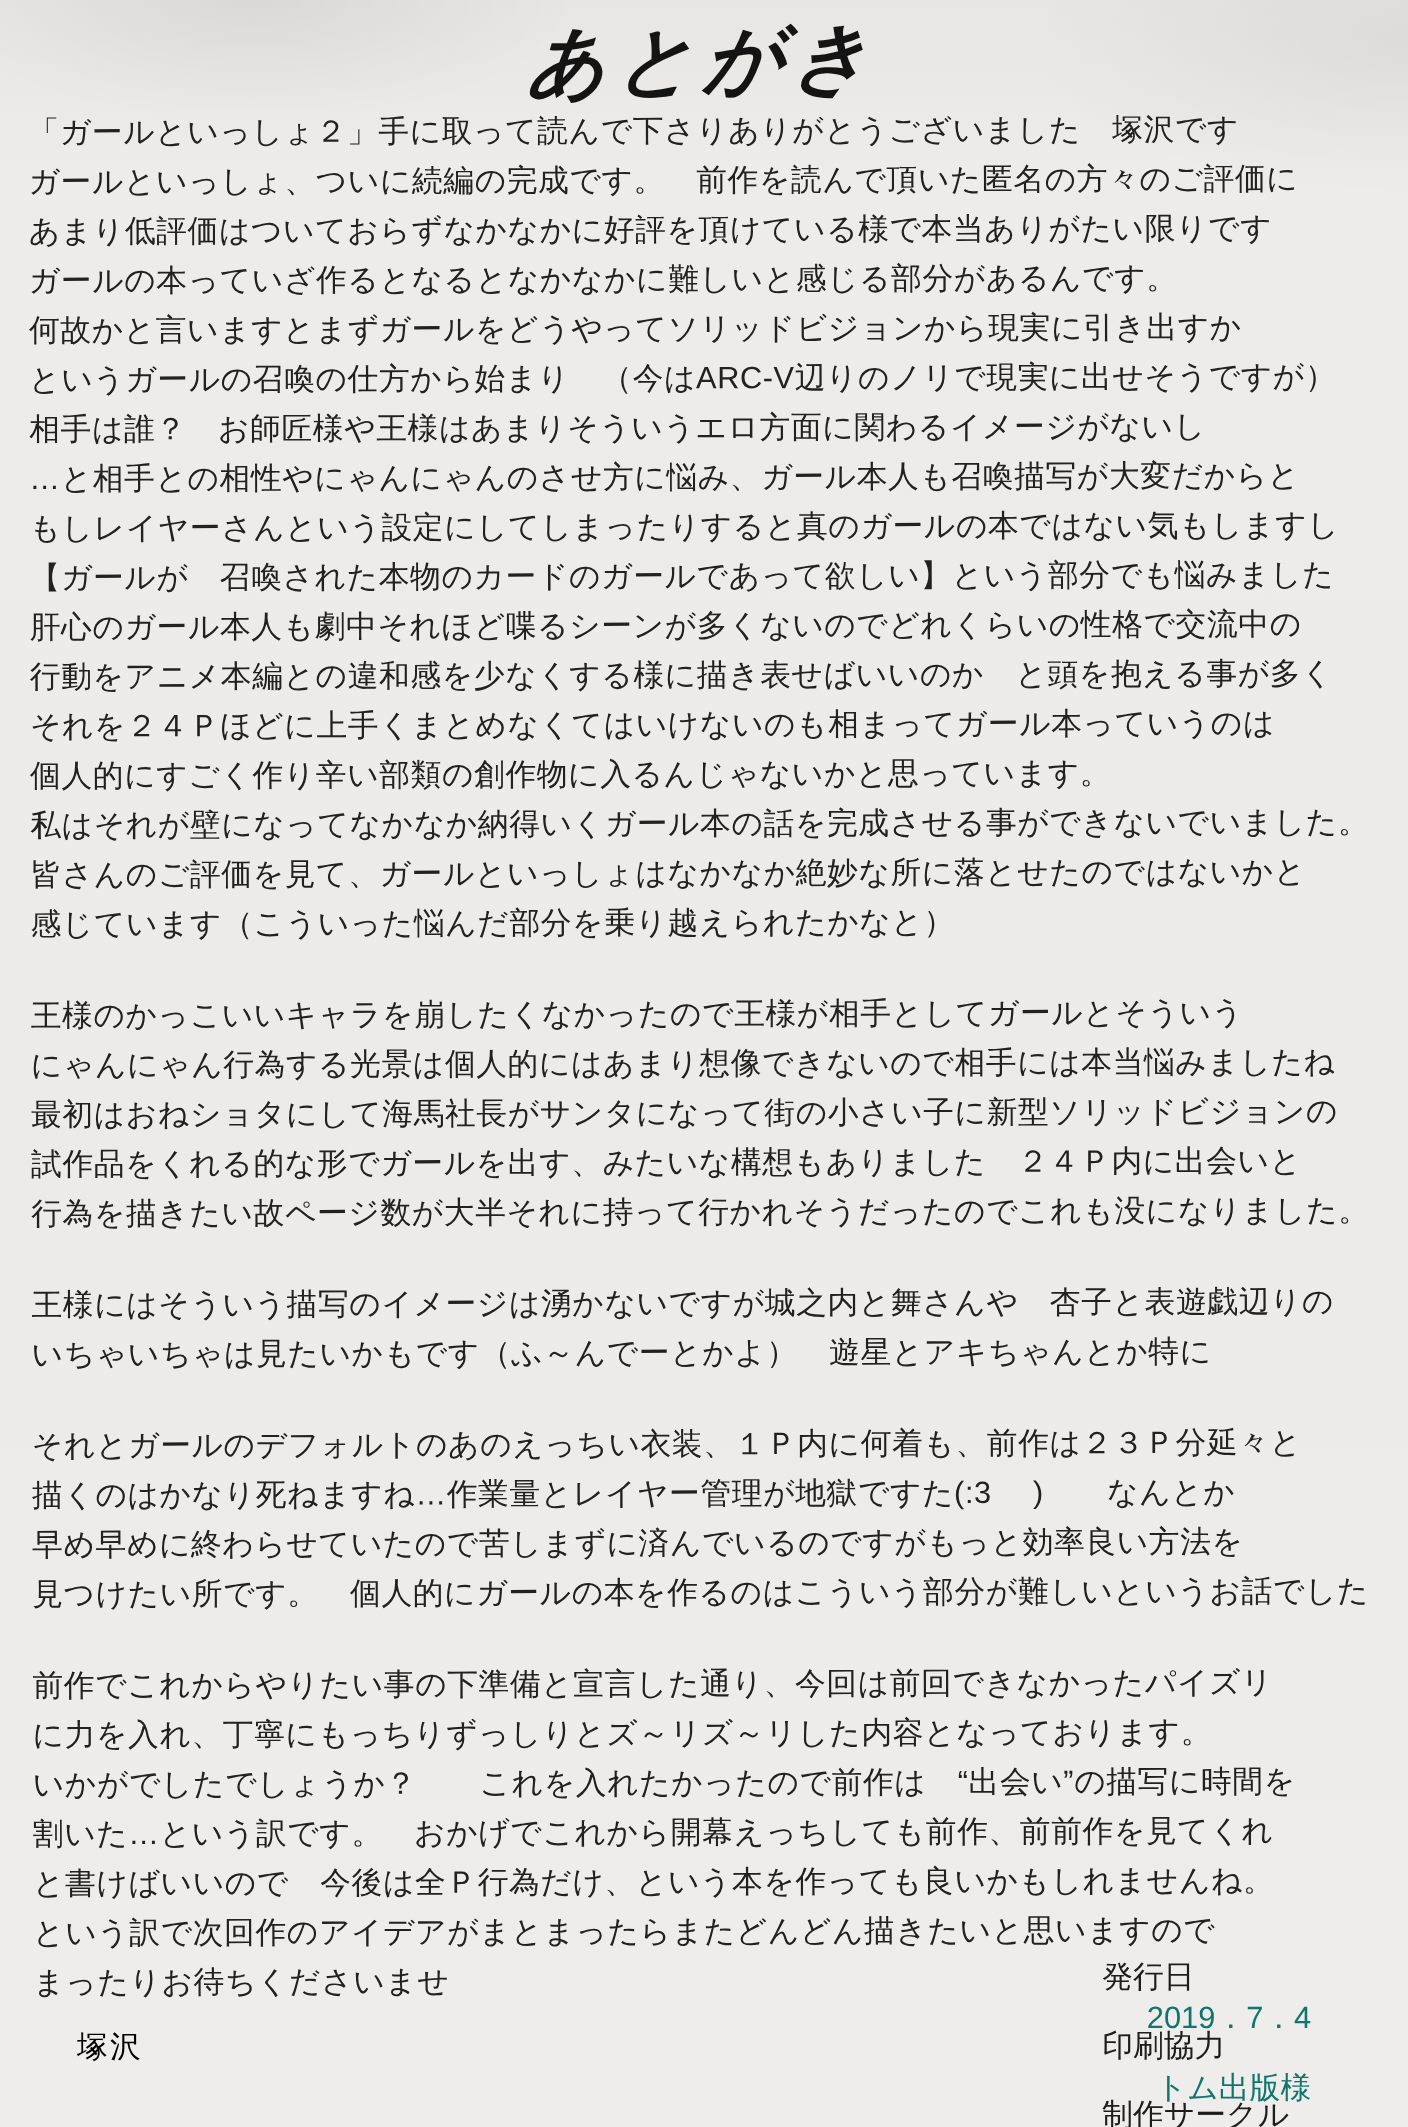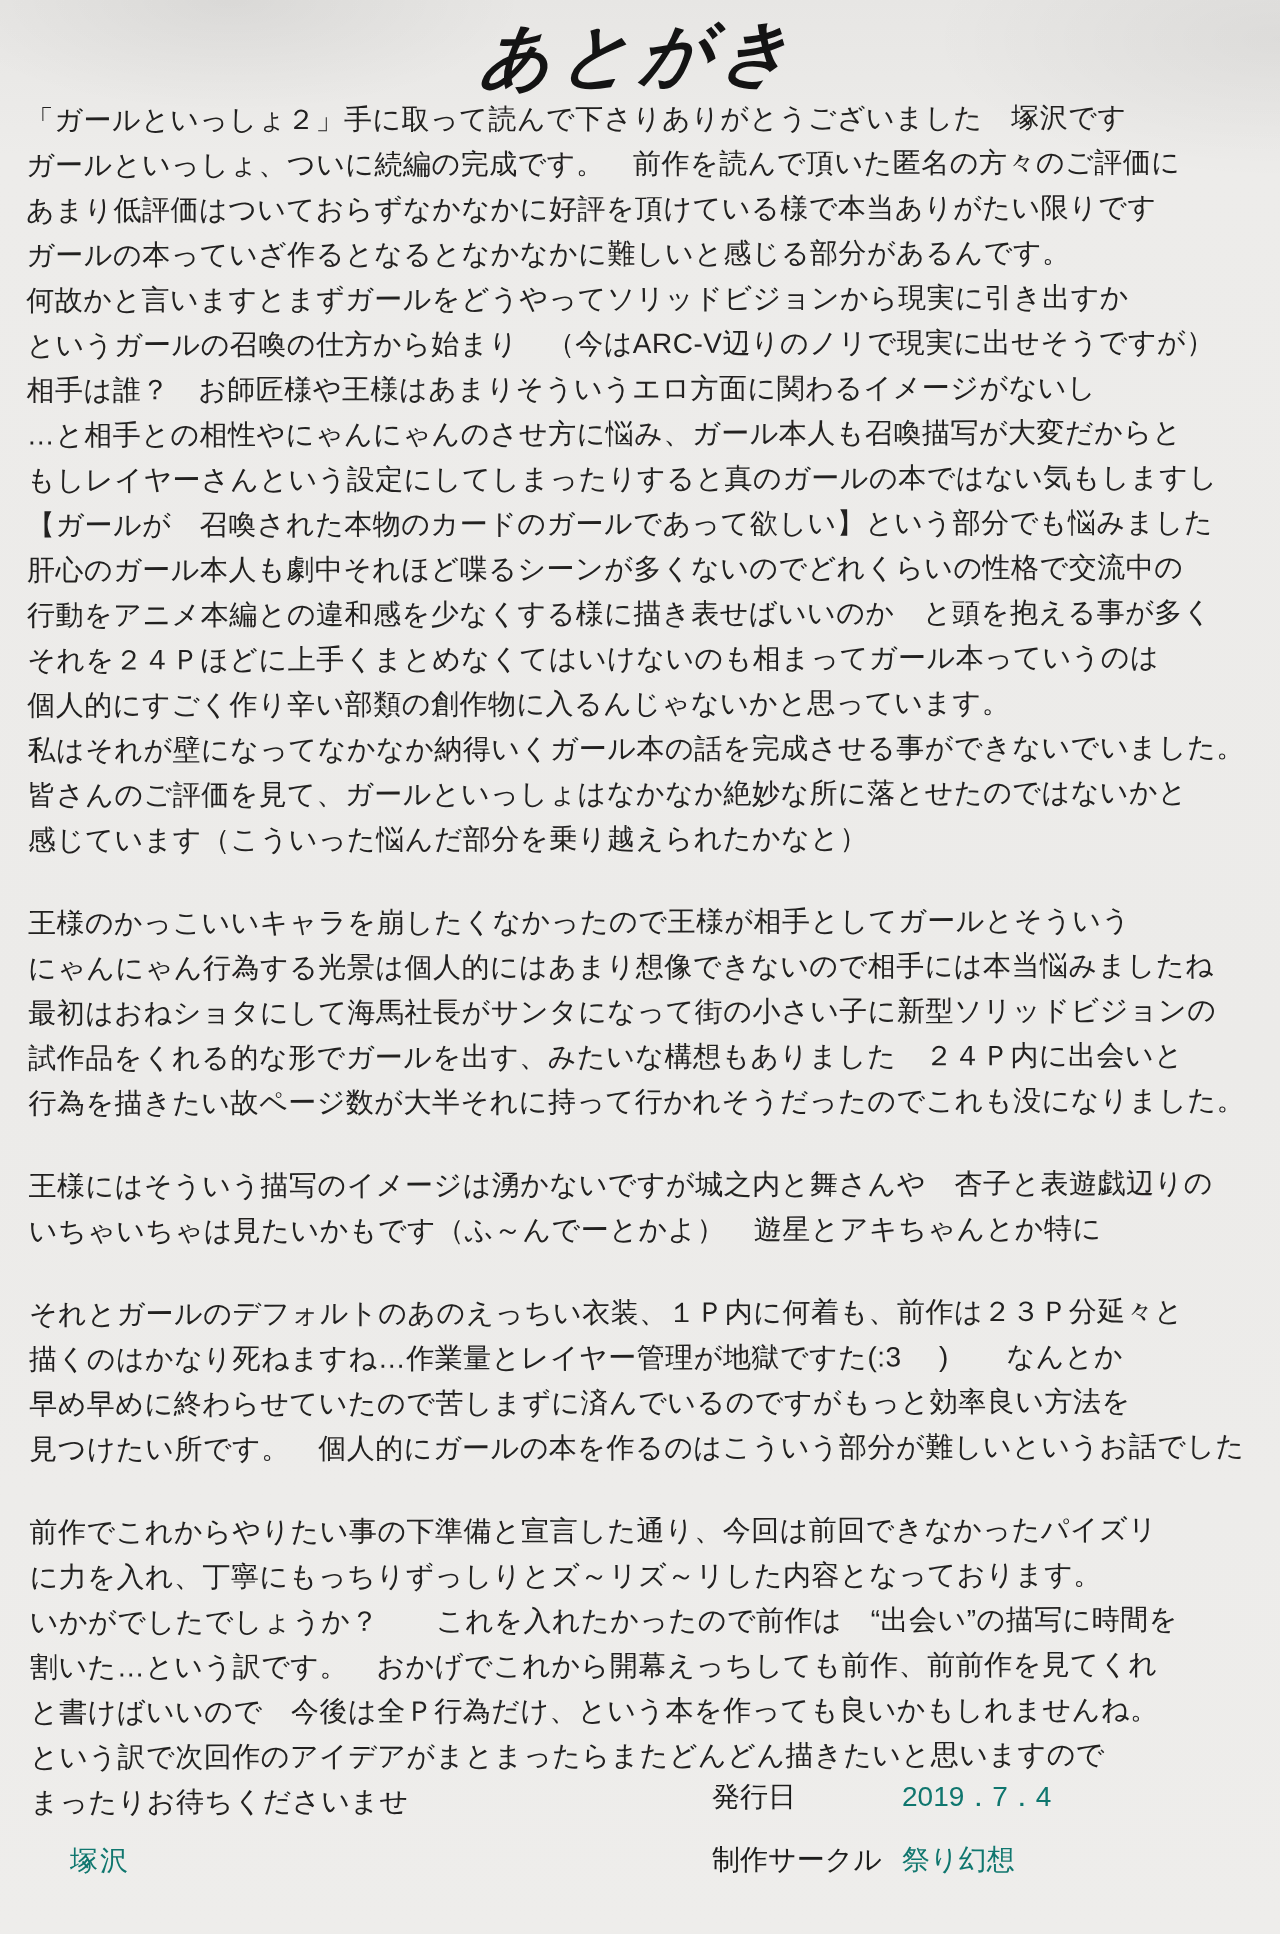"発行日" .colophon-row { align-items: flex-start -> flex-end; flex-direction: none -> column }
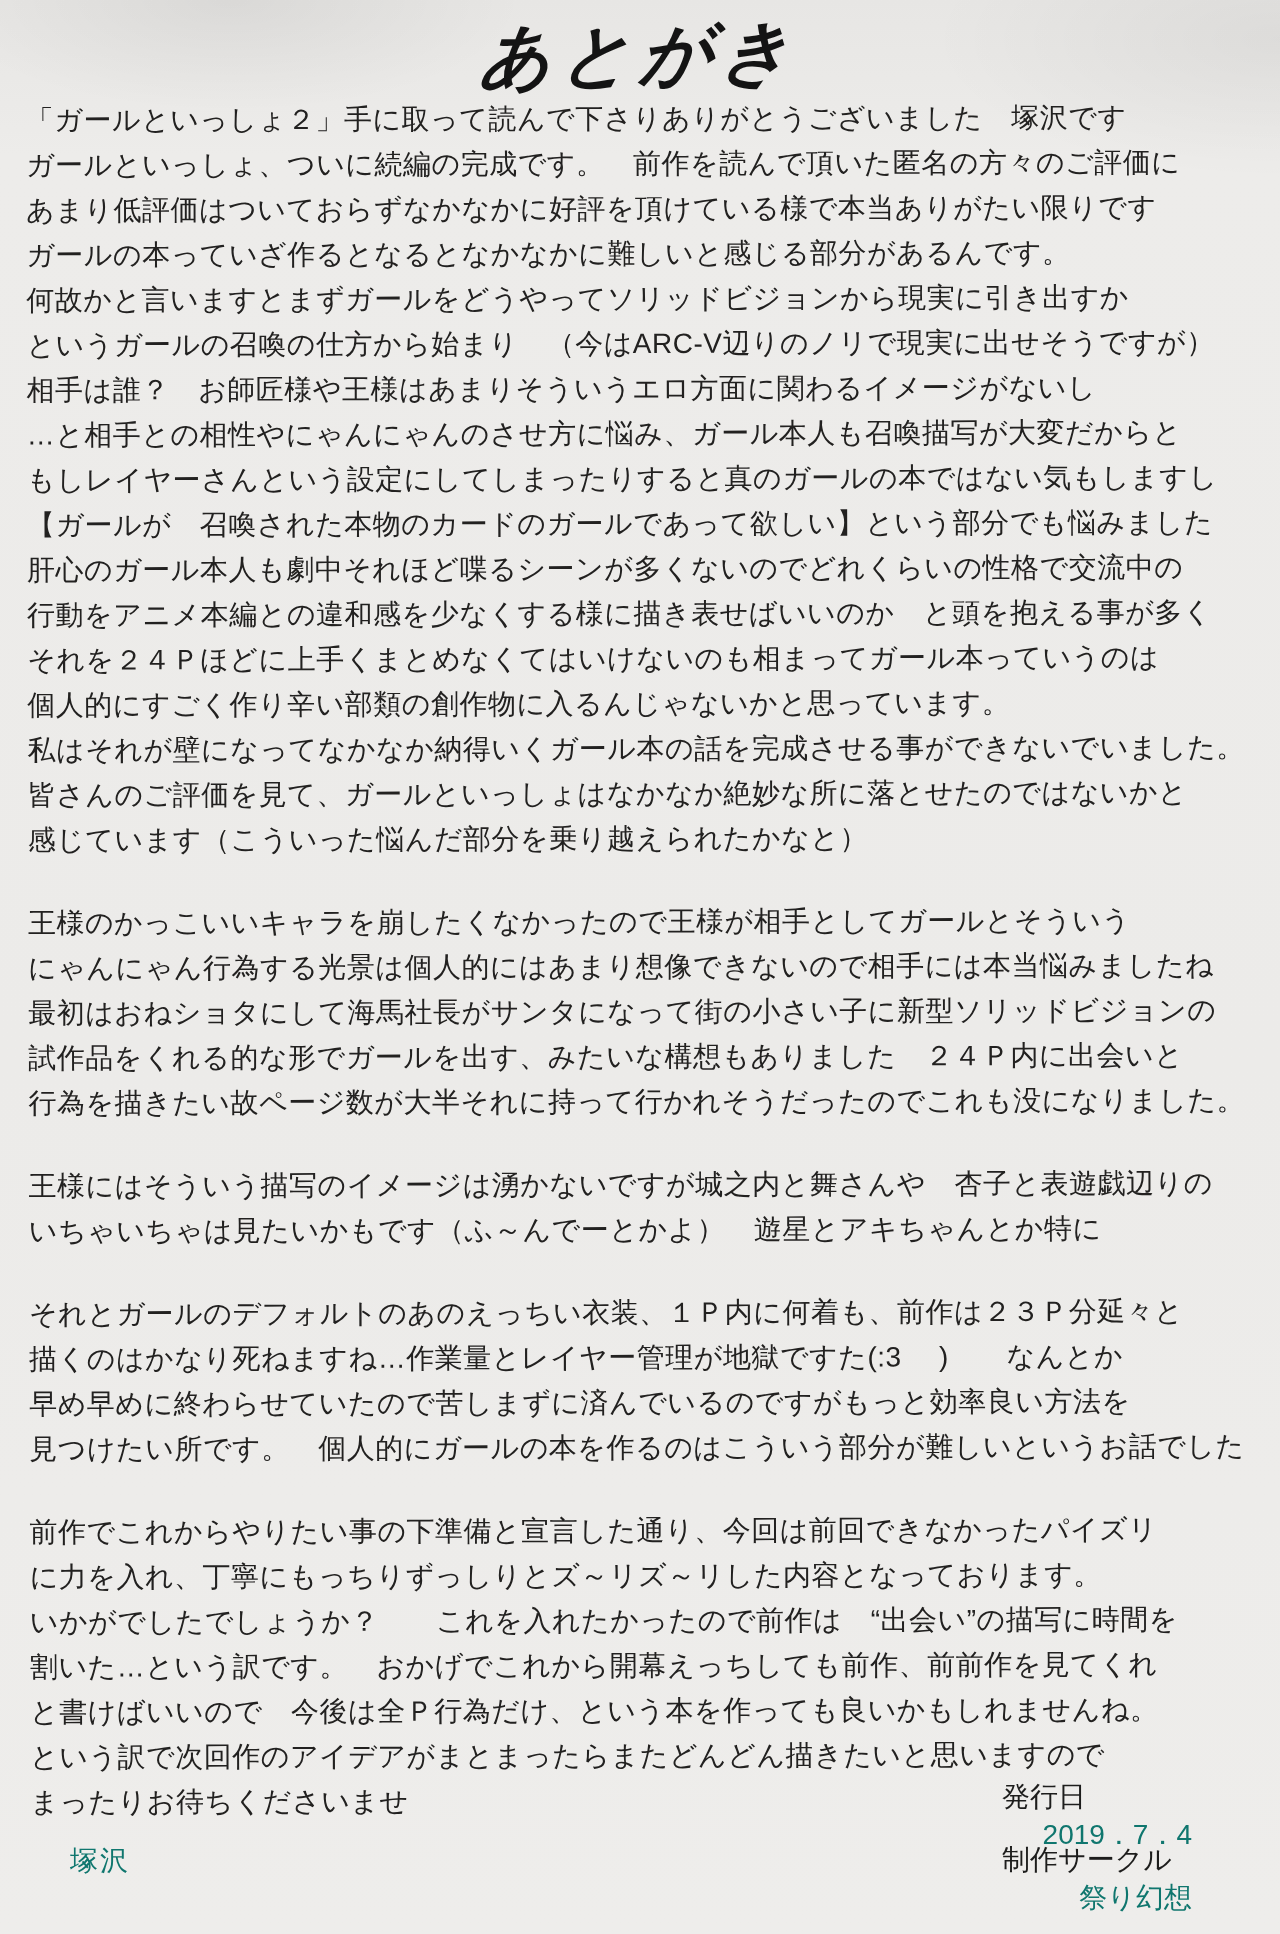"塚沢" .signature { color: #0f766e -> #000000 }
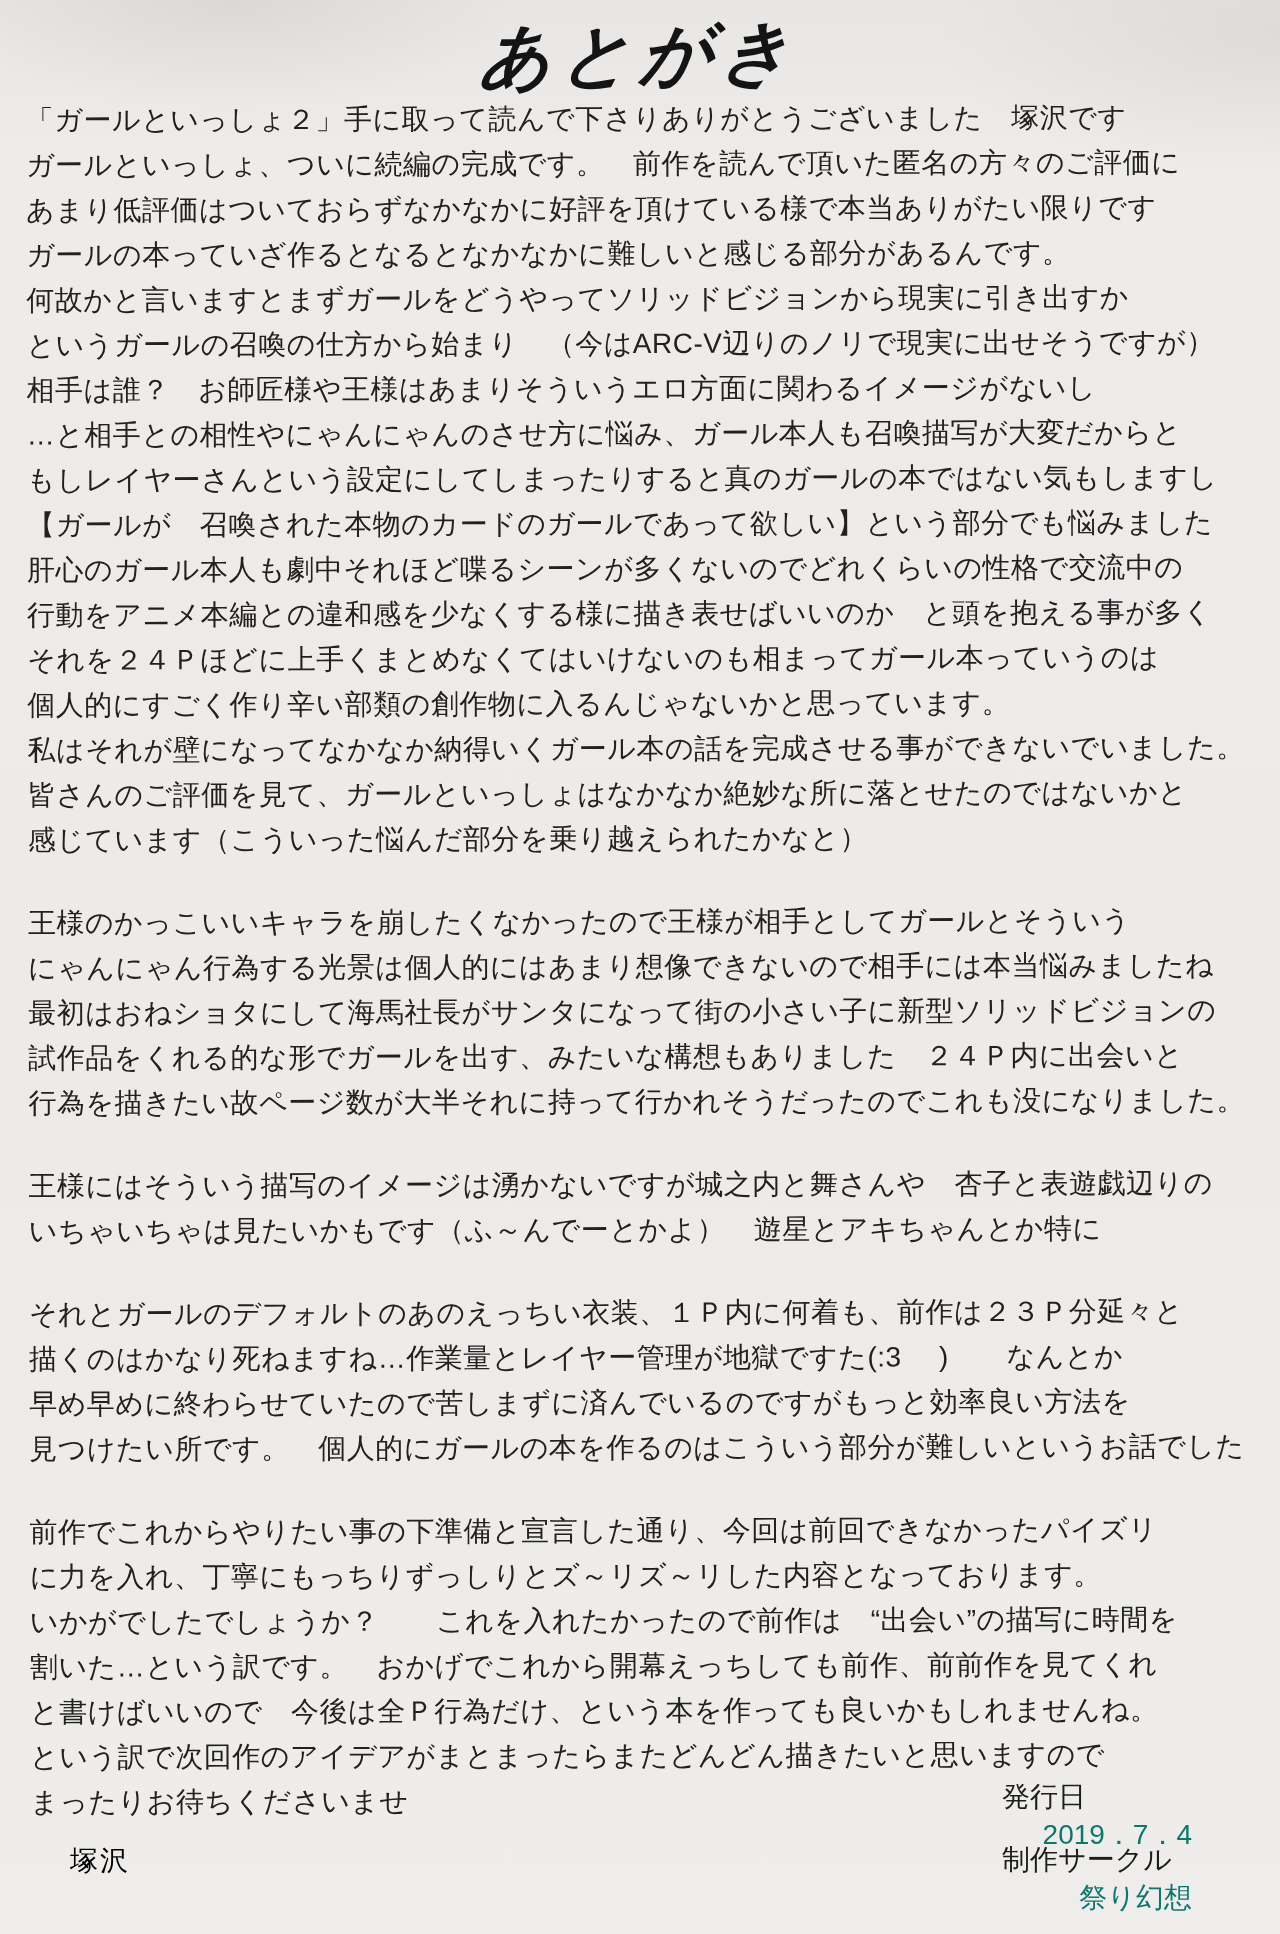"印刷協力" div.colophon-row { html: none -> <div> <span>印刷協力</span> <span>トム出版様</span> </div> }
